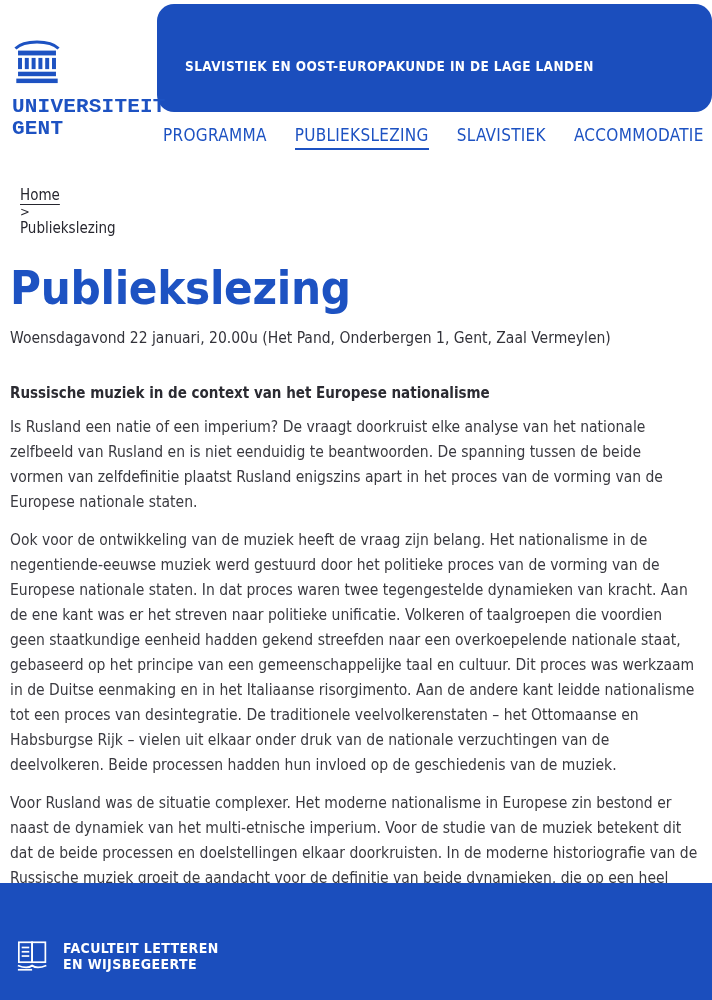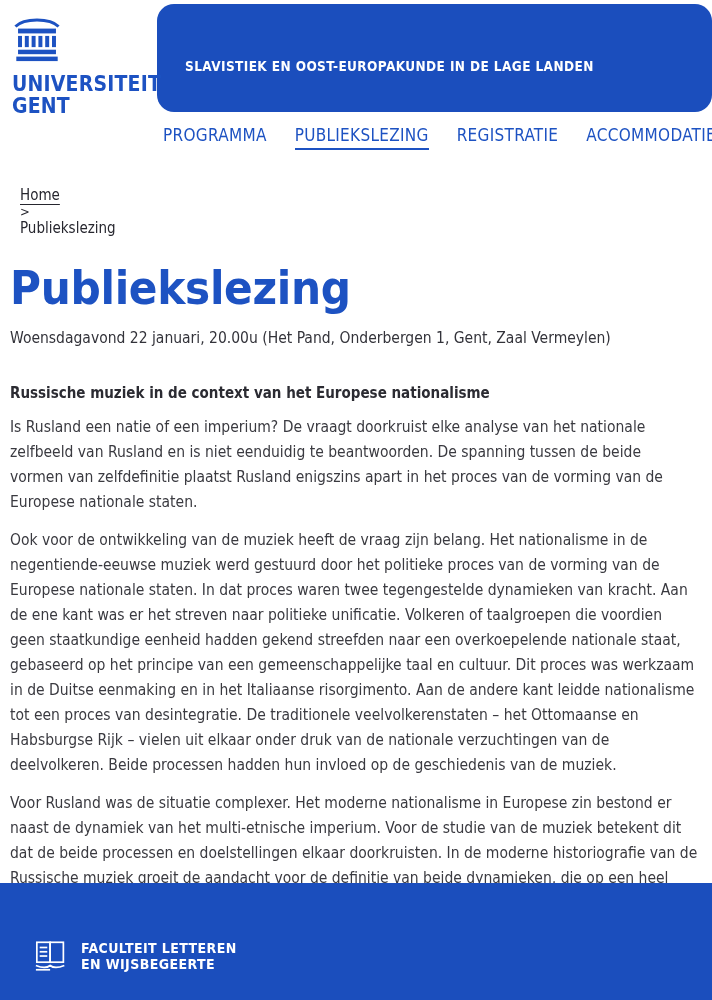"UNIVERSITEIT" .logo { font-family: none -> Liberation Mono, monospace; top: 14px -> 36px }
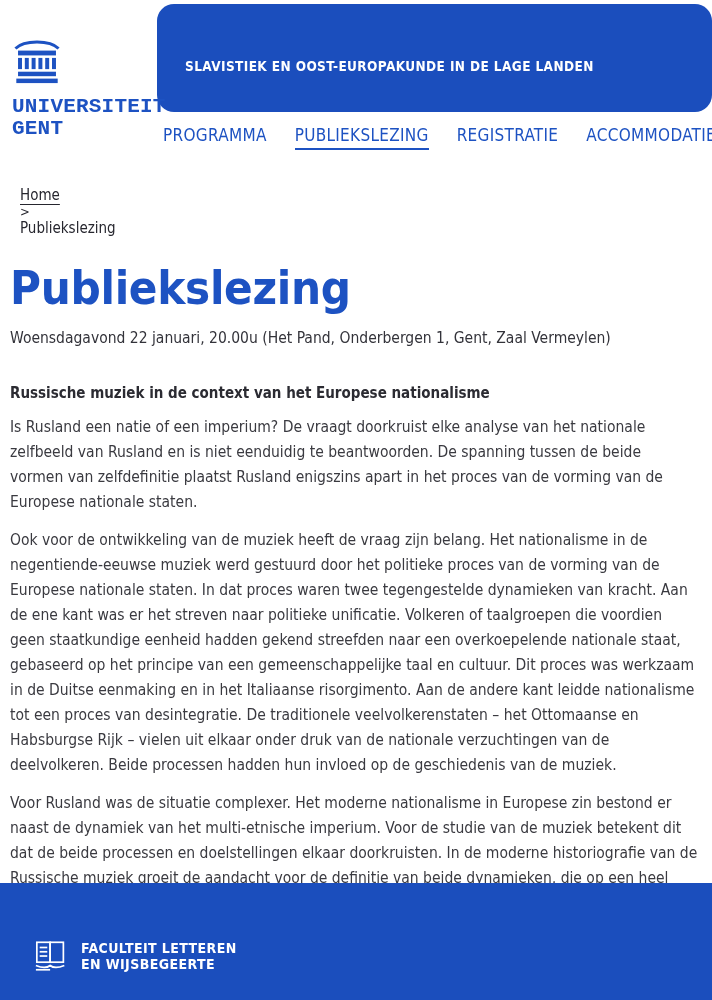"REGISTRATIE" div.nav-item { text: REGISTRATIE -> SLAVISTIEK }
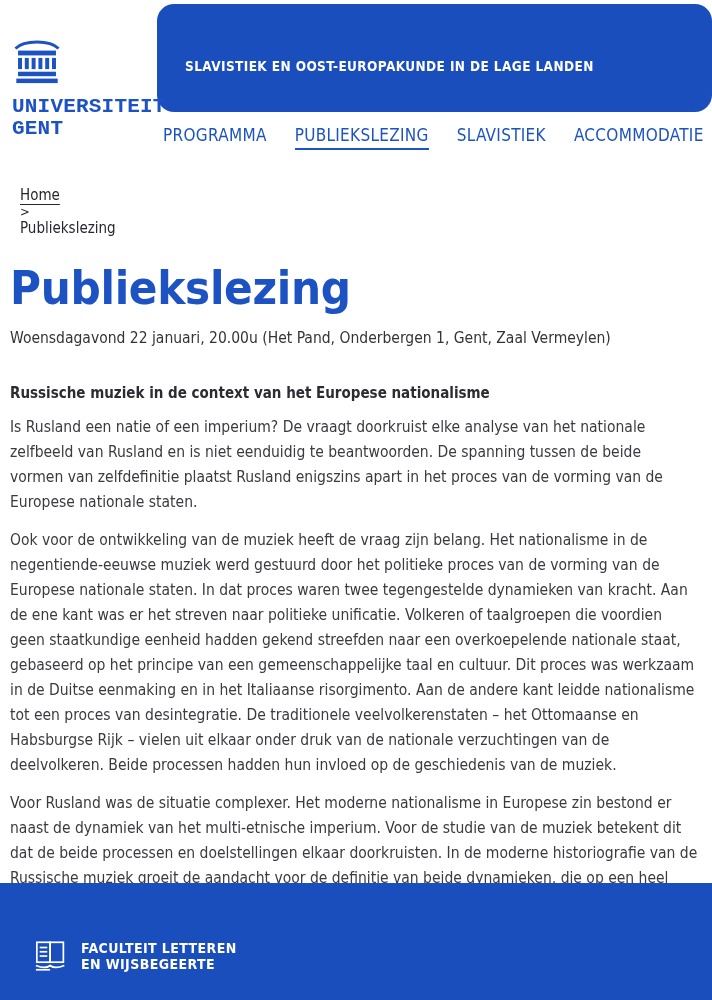"FACULTEIT LETTEREN" .footer-inner { padding: 57px 0 0 34px -> 57px 0 0 16px }
